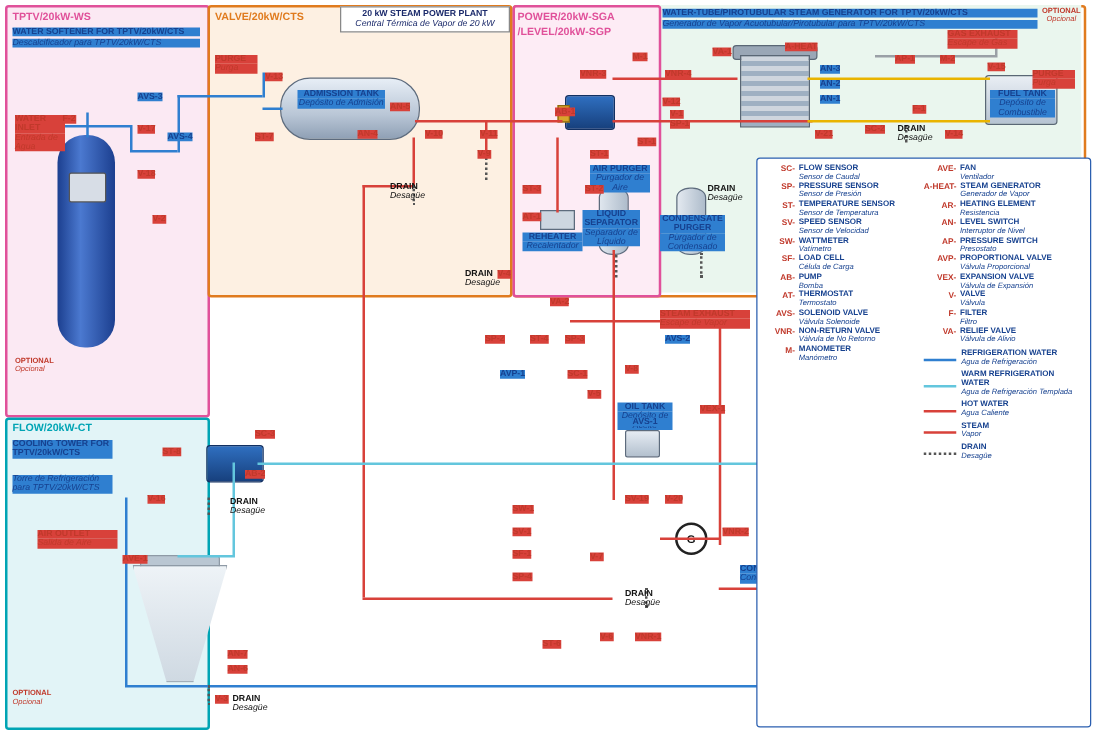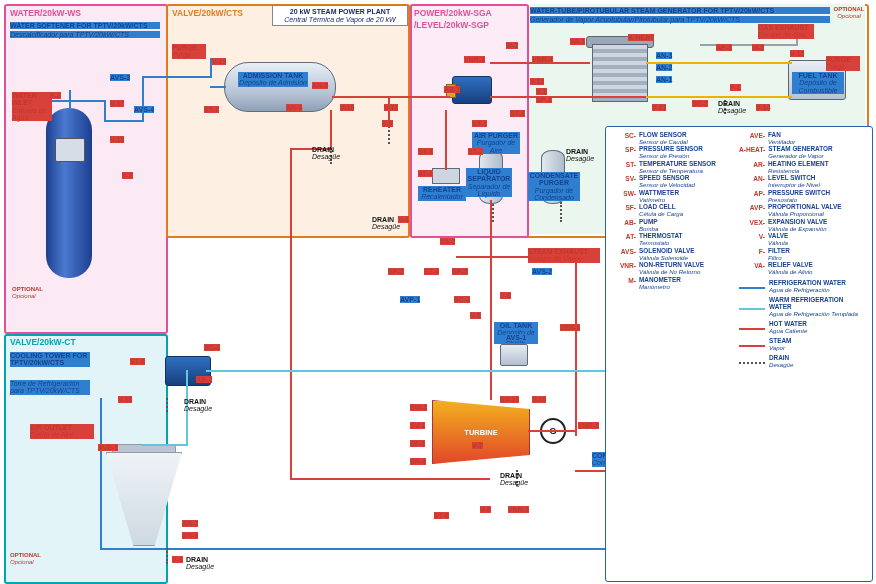"WATER/20kW-WS" div.hdr { text: WATER/20kW-WS -> TPTV/20kW-WS }
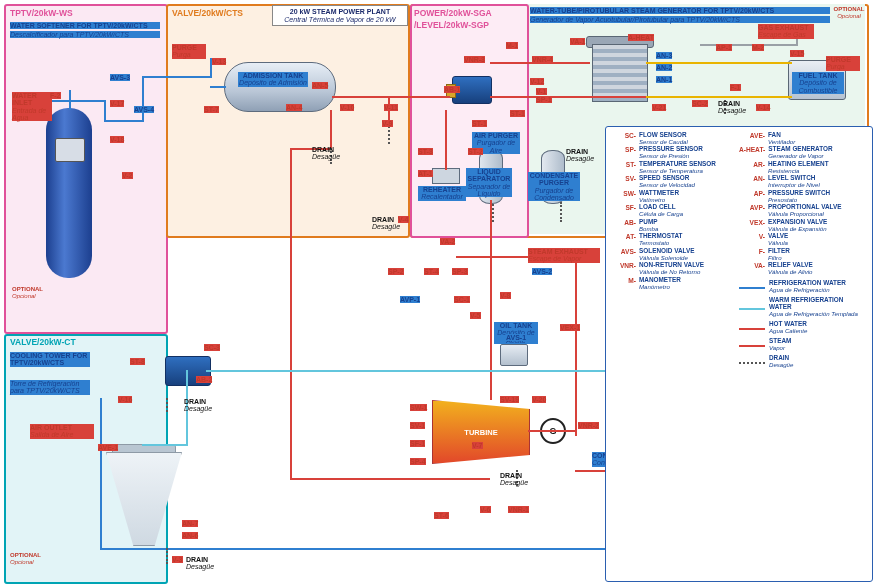"VALVE/20kW-CT" div.hdr { text: VALVE/20kW-CT -> FLOW/20kW-CT }
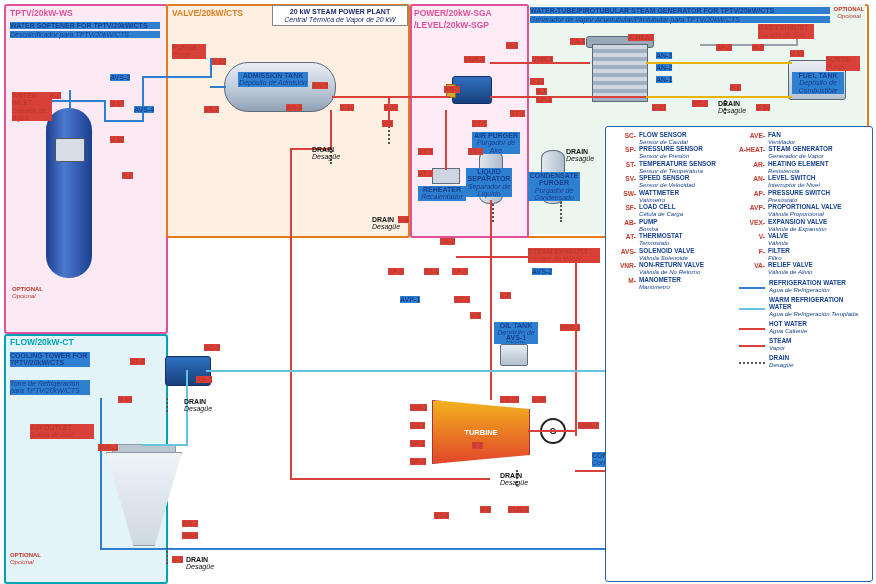"TURBINE" div.turbine { html: <div> <span>TURBINE</span> </div> -> none }
